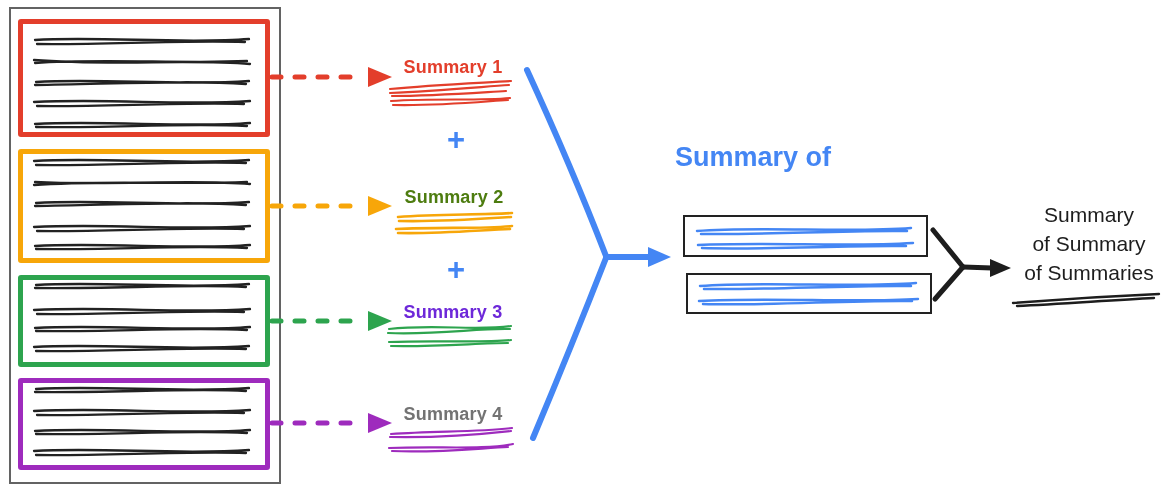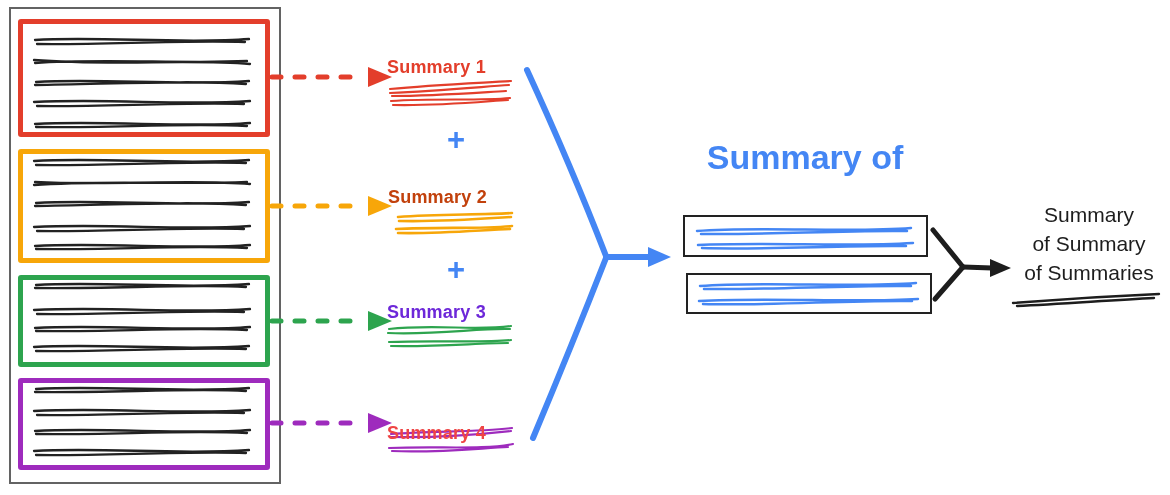"Summary 1" .sum-label { text-align: none -> center }
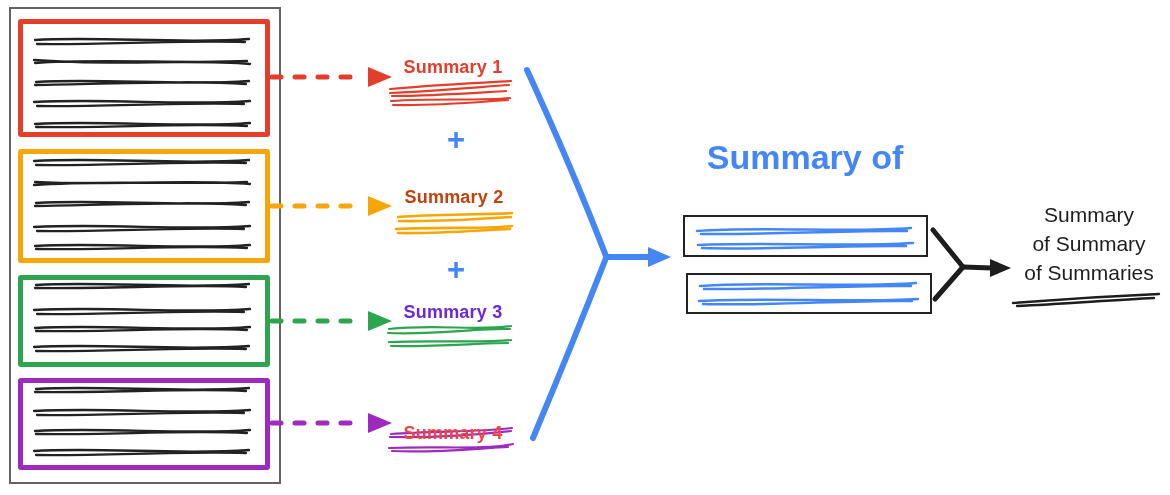"Summary of" .merge-title { font-size: 34px -> 27px; text-align: center -> left }
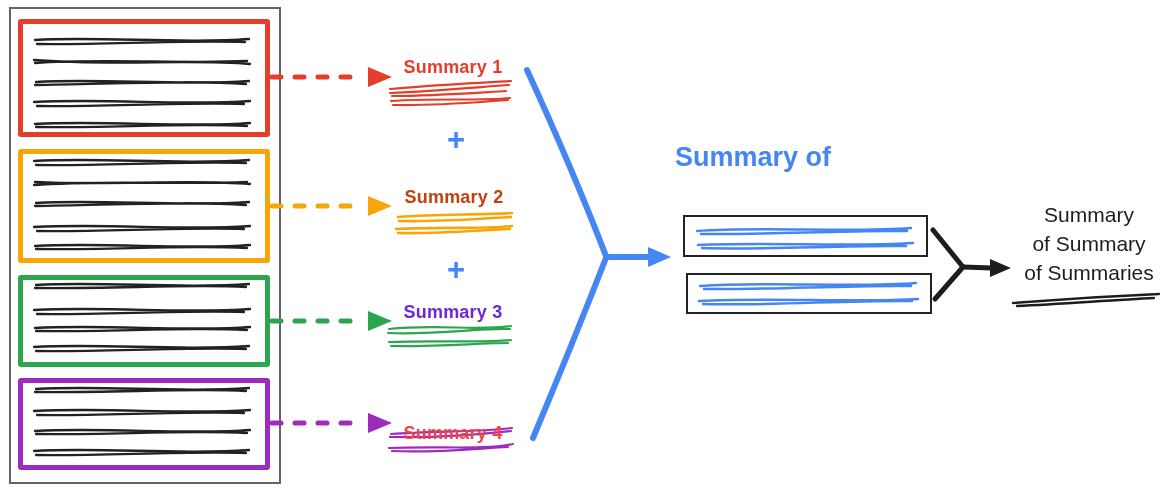"Summary 2" .lbl-2 { color: #c2410c -> #4d7c0f }
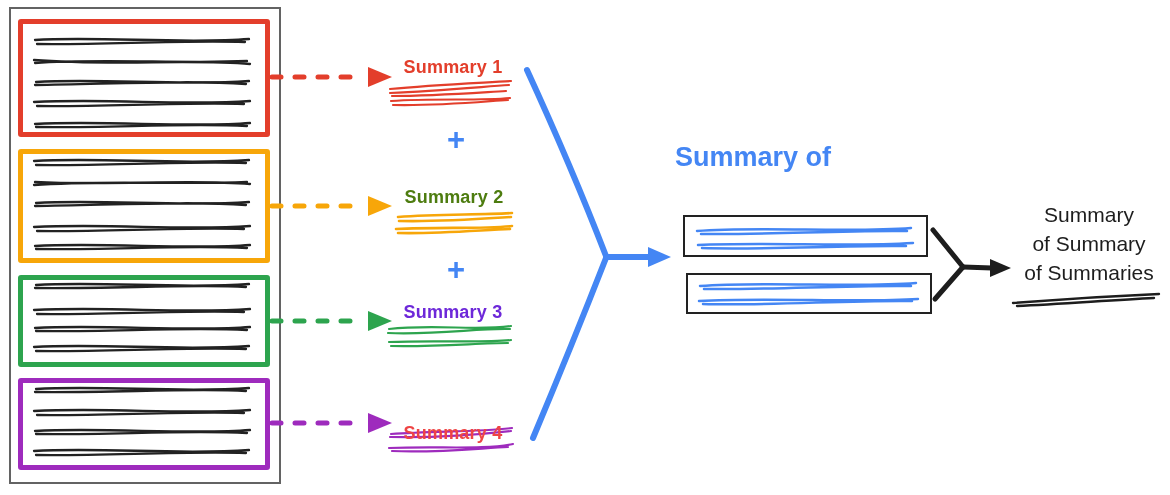"Summary 4" .lbl-4 { color: #ef4444 -> #737373; top: 423px -> 404px }
